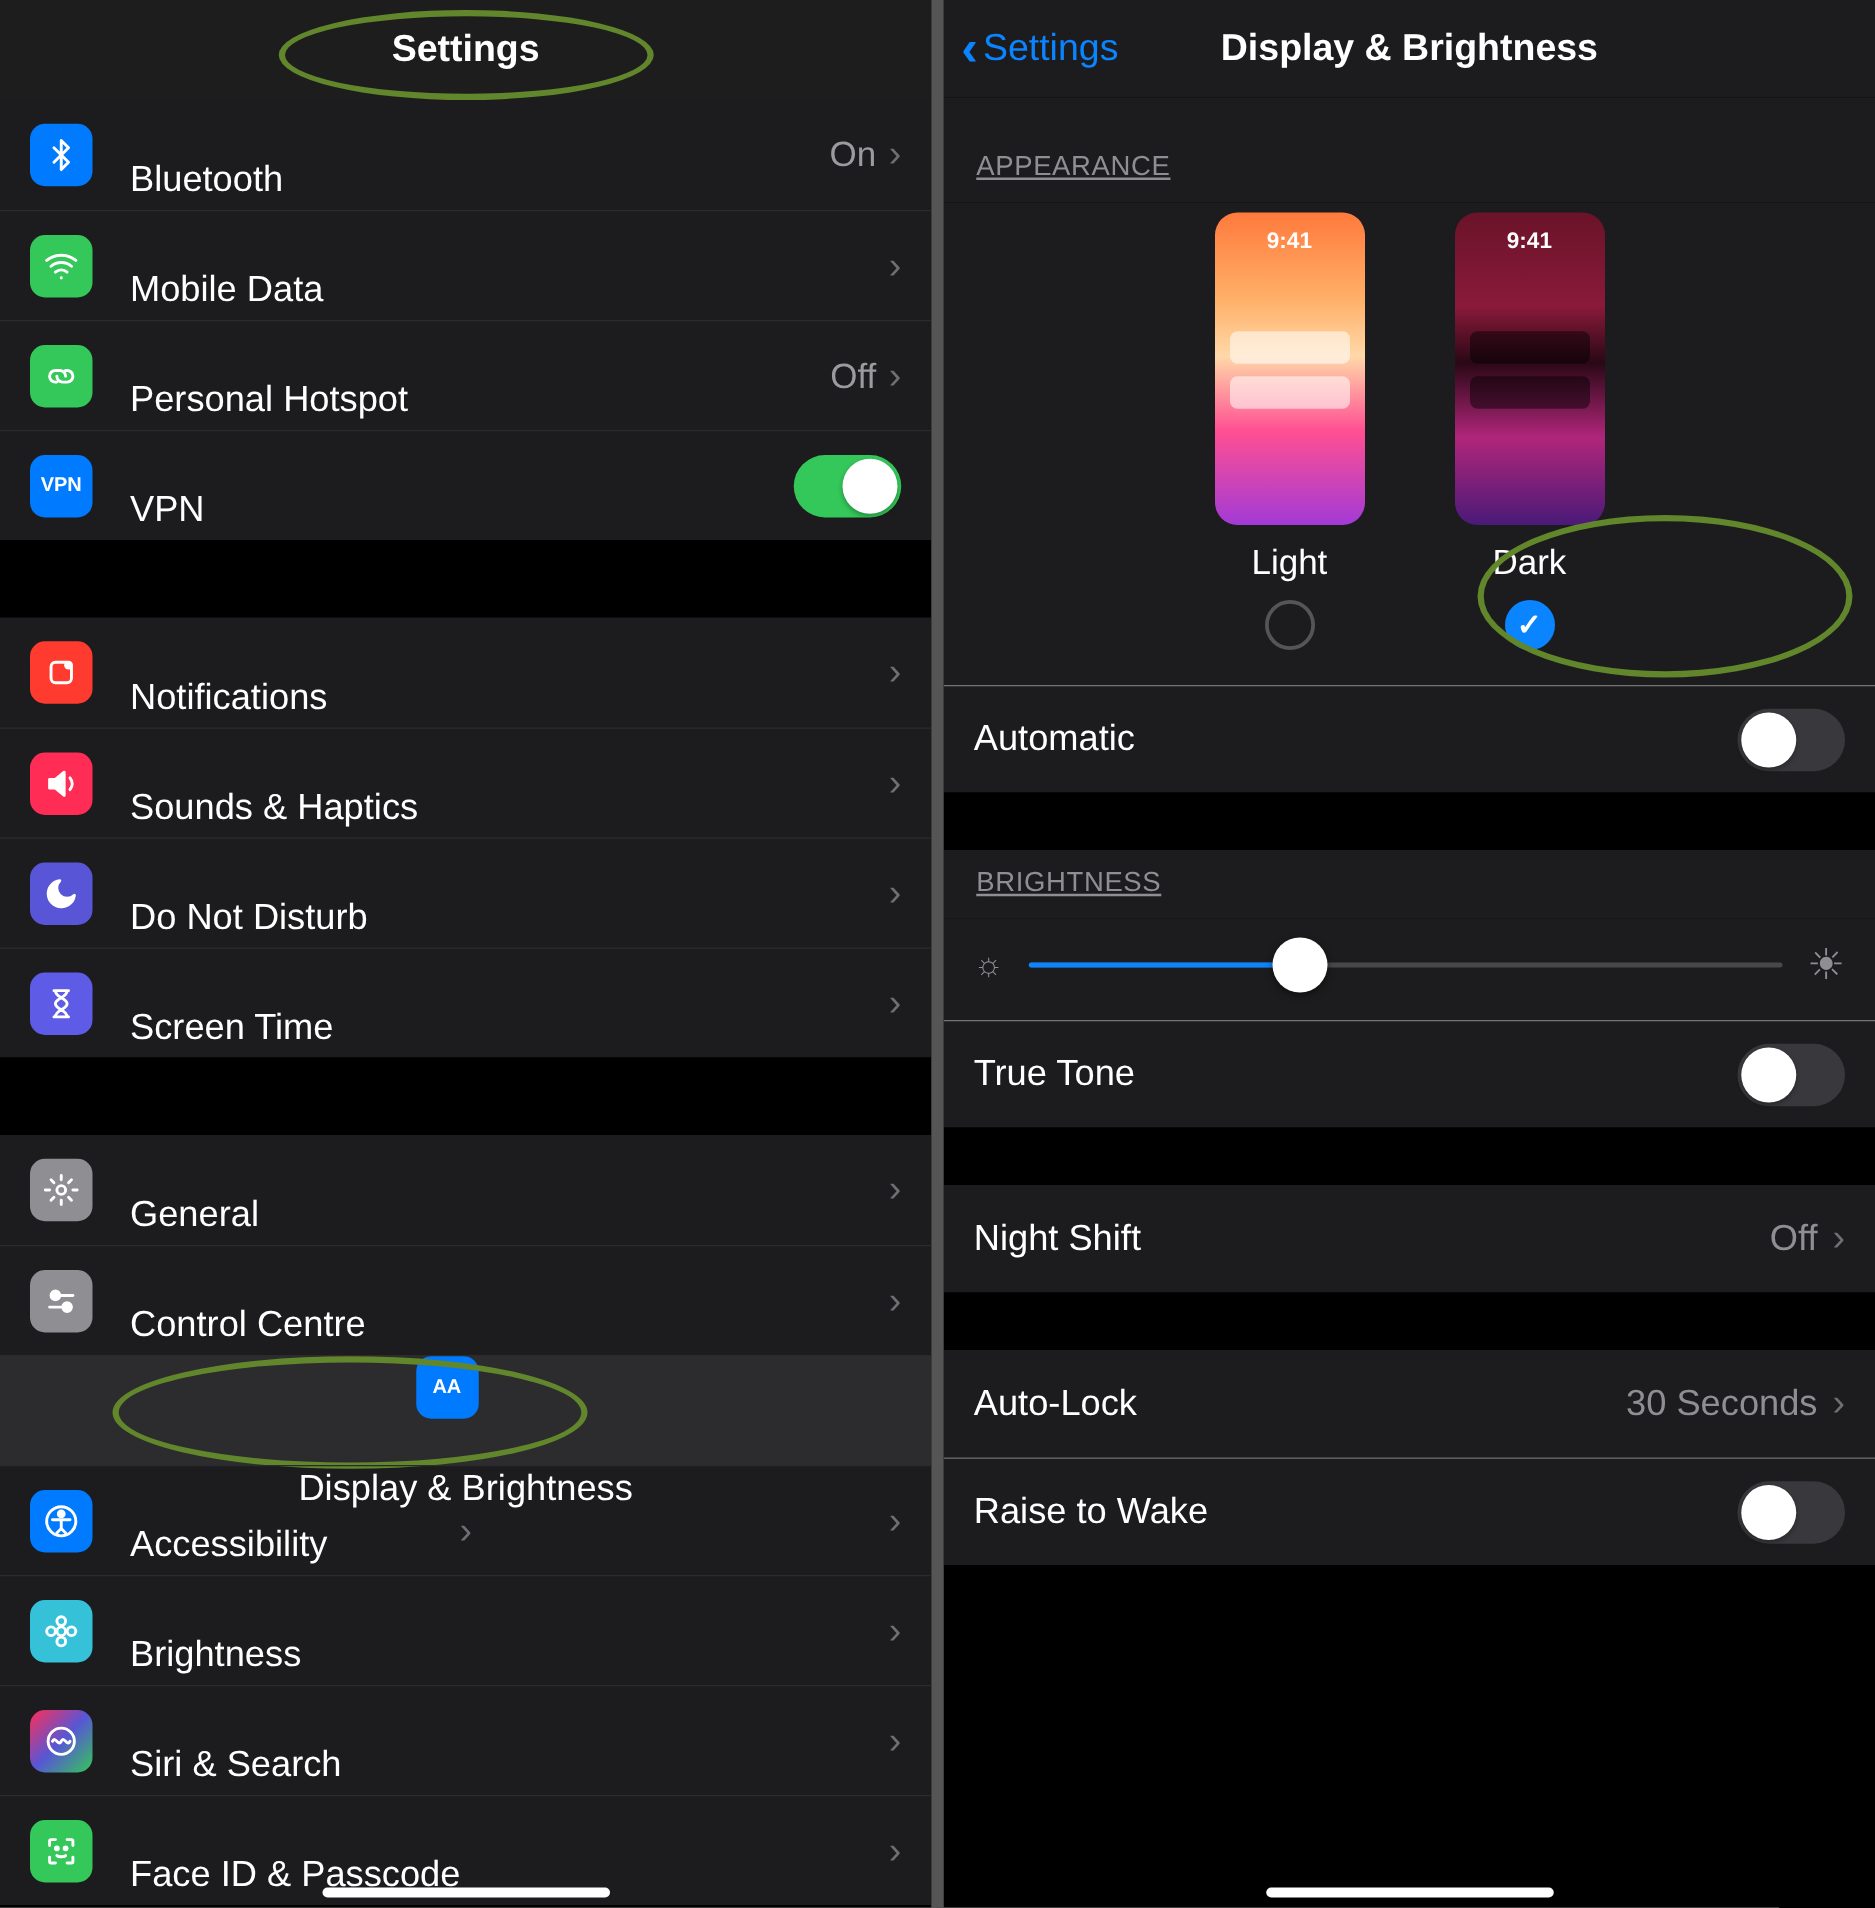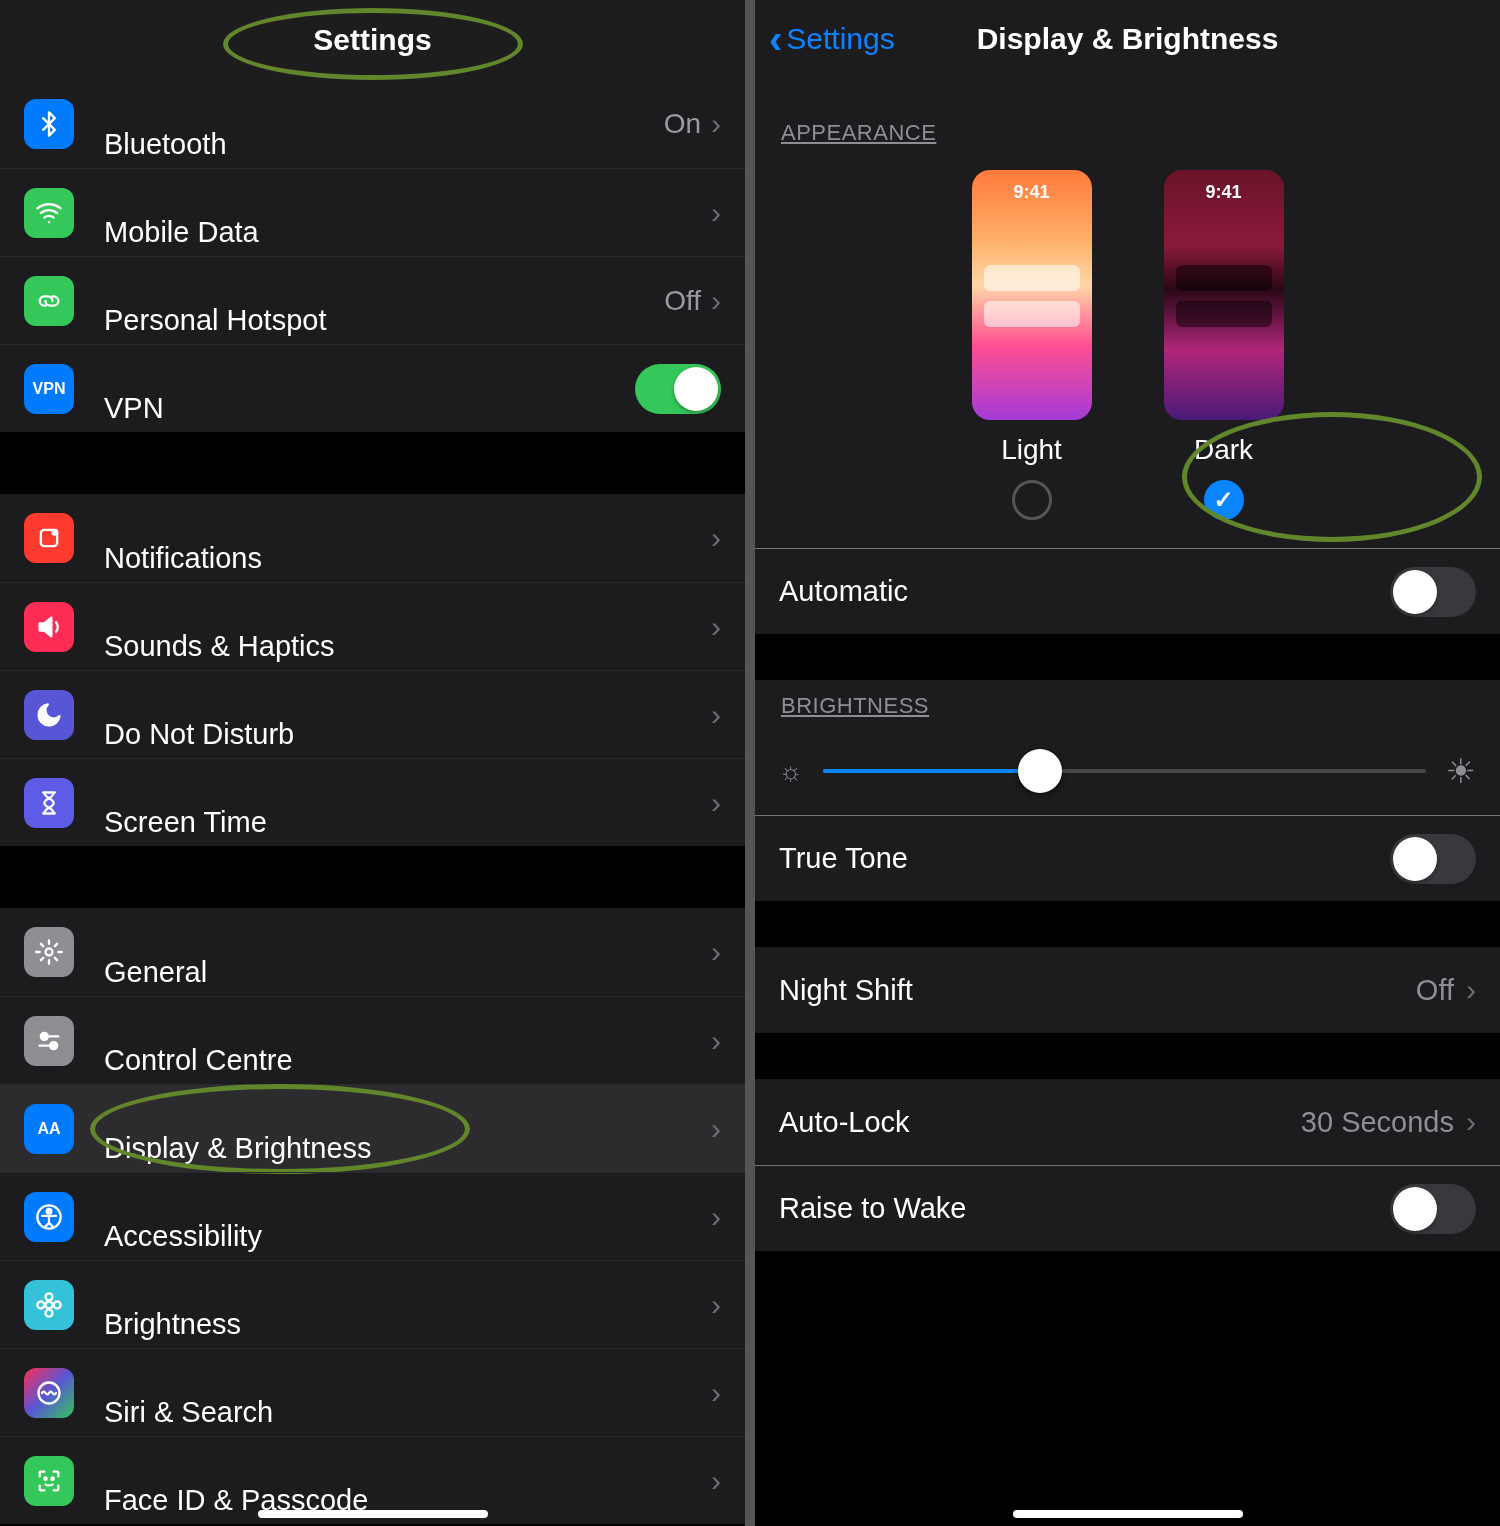"AA" .row.highlight { flex-direction: none -> column }
